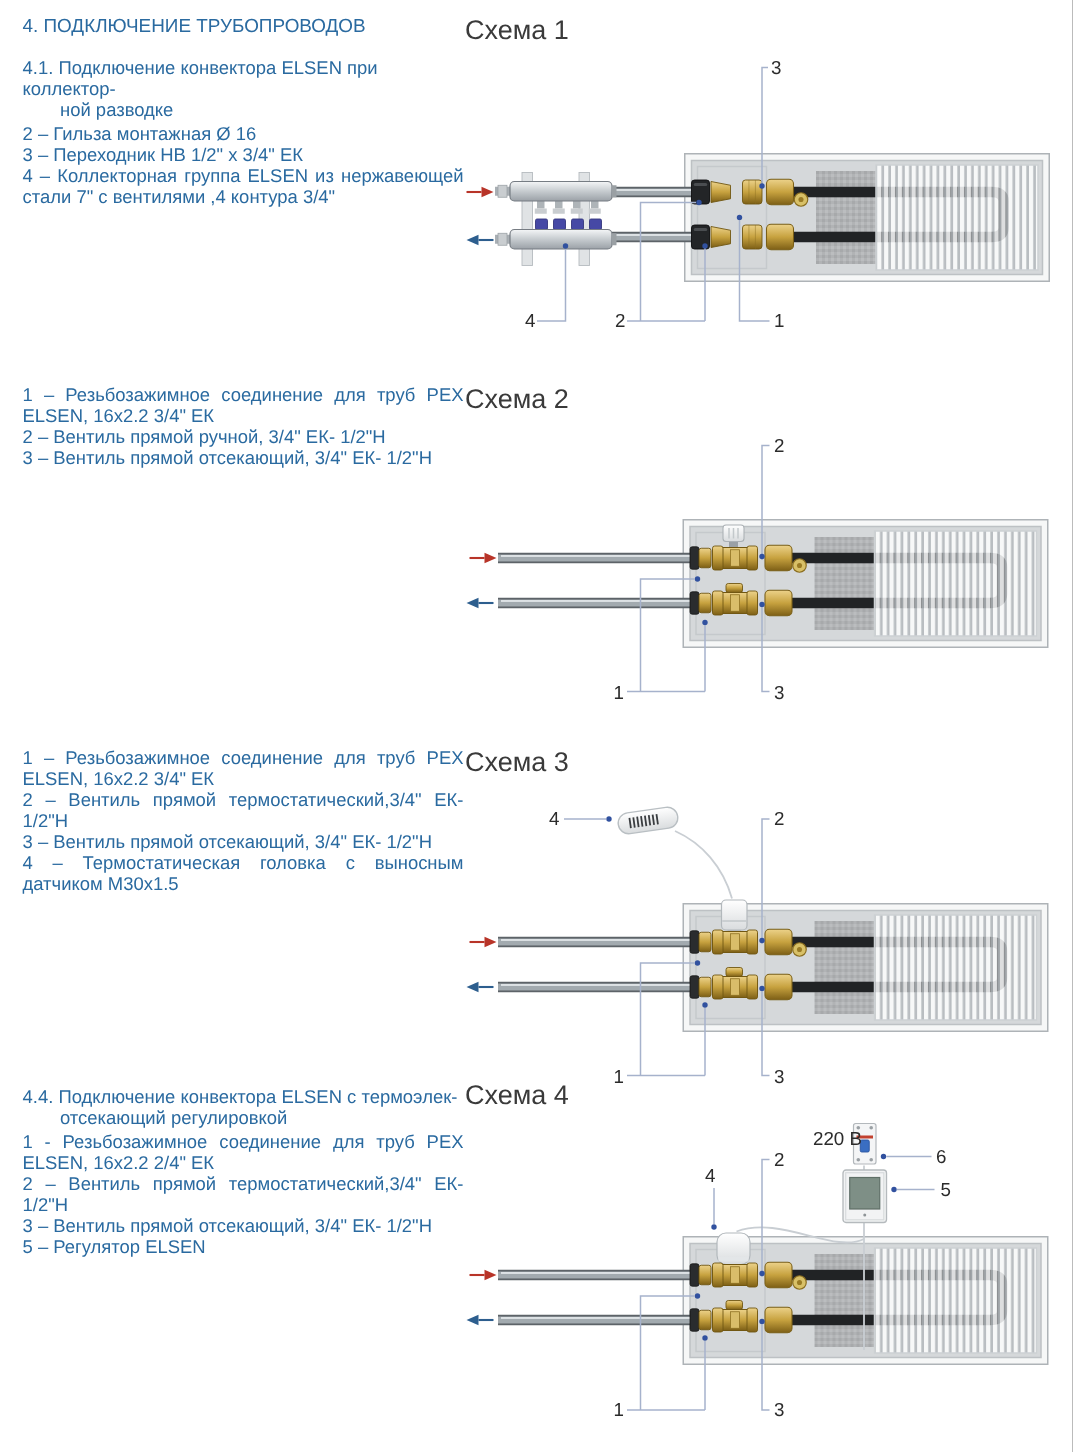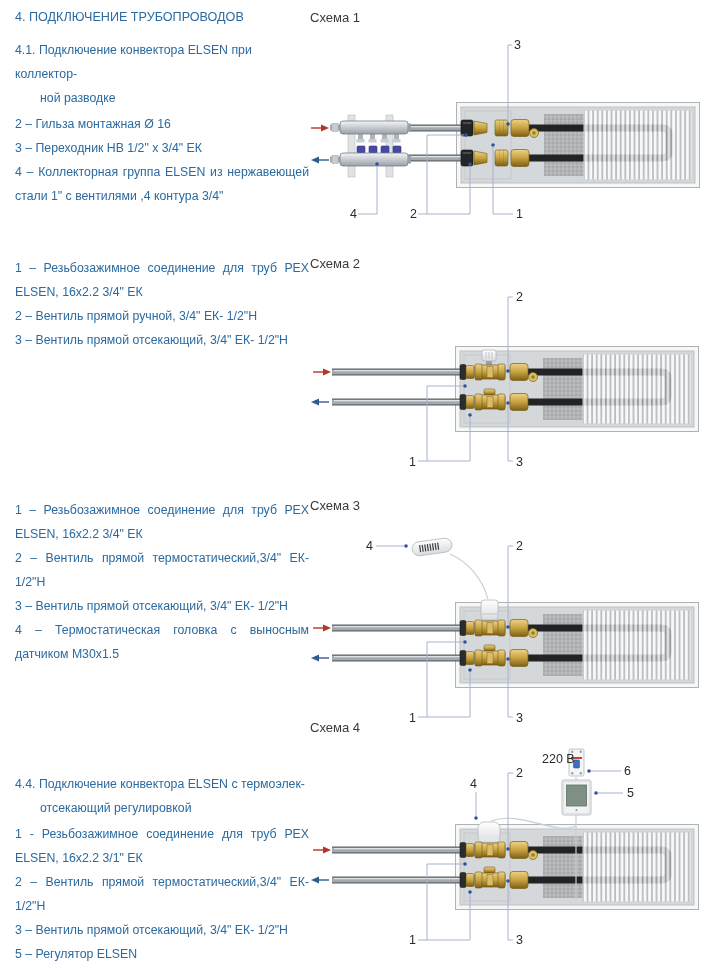"Схема 1" .scheme-label { font-size: 13px -> 18px }
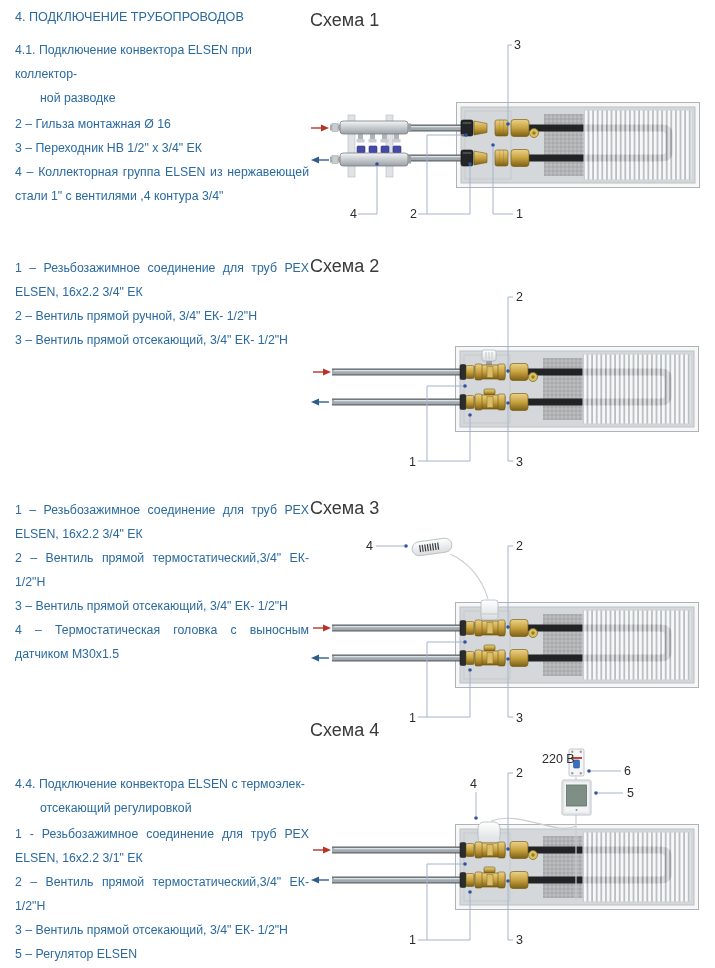"4.1. Подключение конвектора ELSEN при" .sec { line-height: 24px -> 14px }
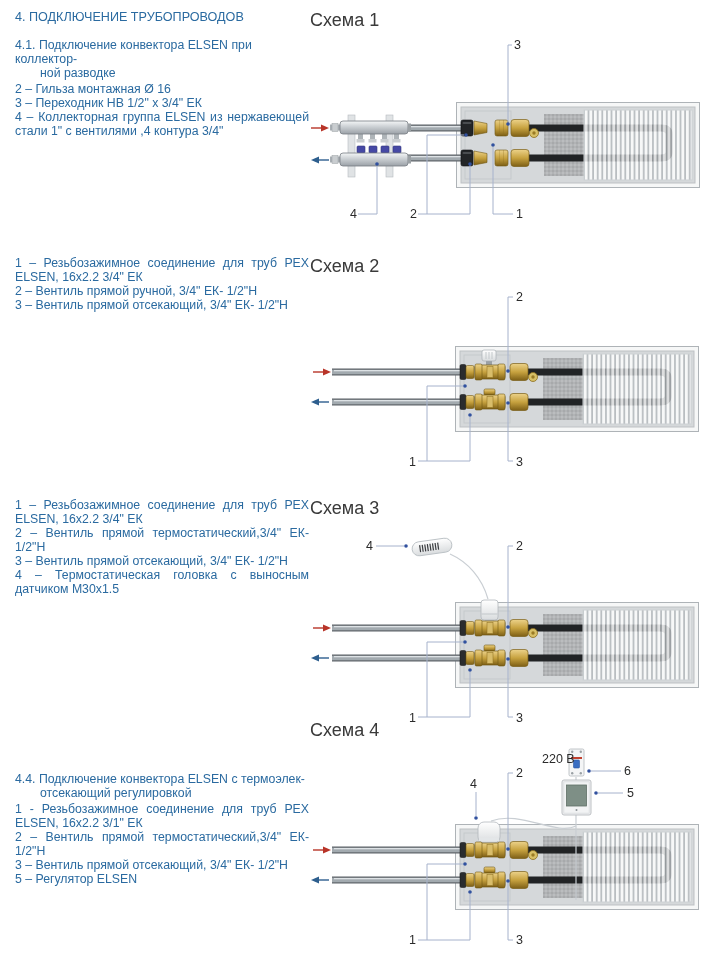"4 – Коллекторная группа ELSEN" p.item { text: 1 -> 7 }
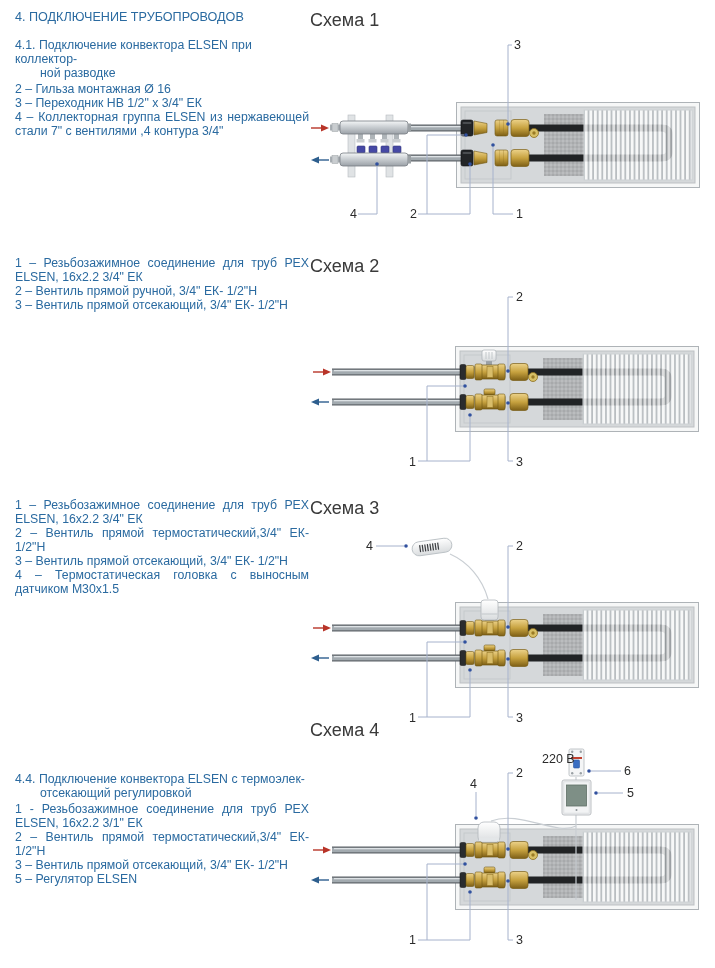"4.4. Подключение конвектора ELSEN с" div.sec { top: 772px -> 724px }
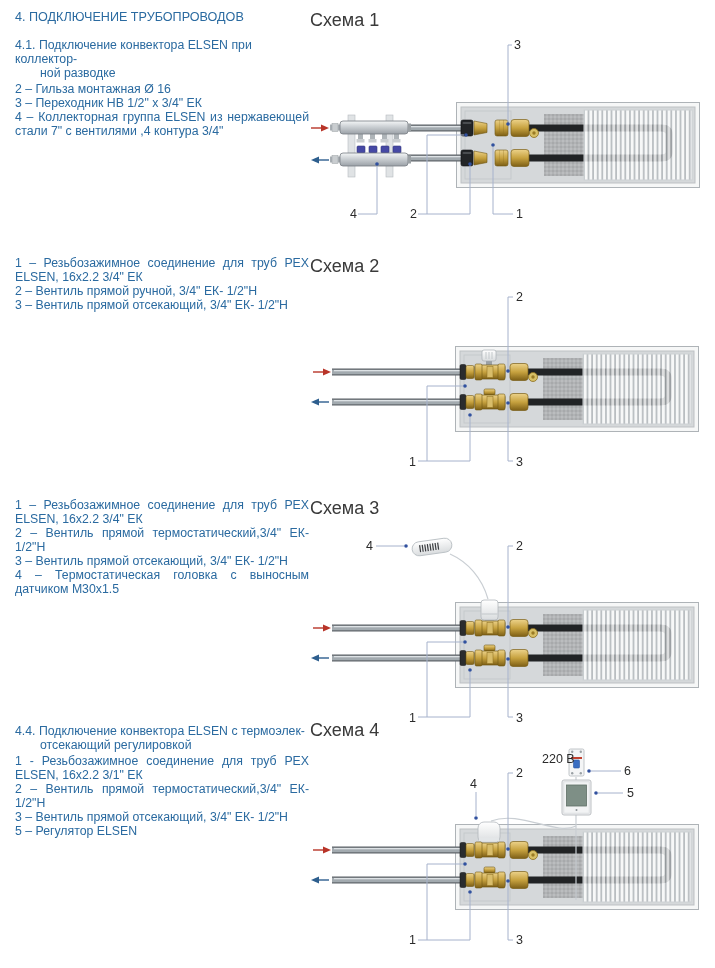"1 - Резьбозажимное соединение для" p.item { text: 3/1 -> 2/4 }
